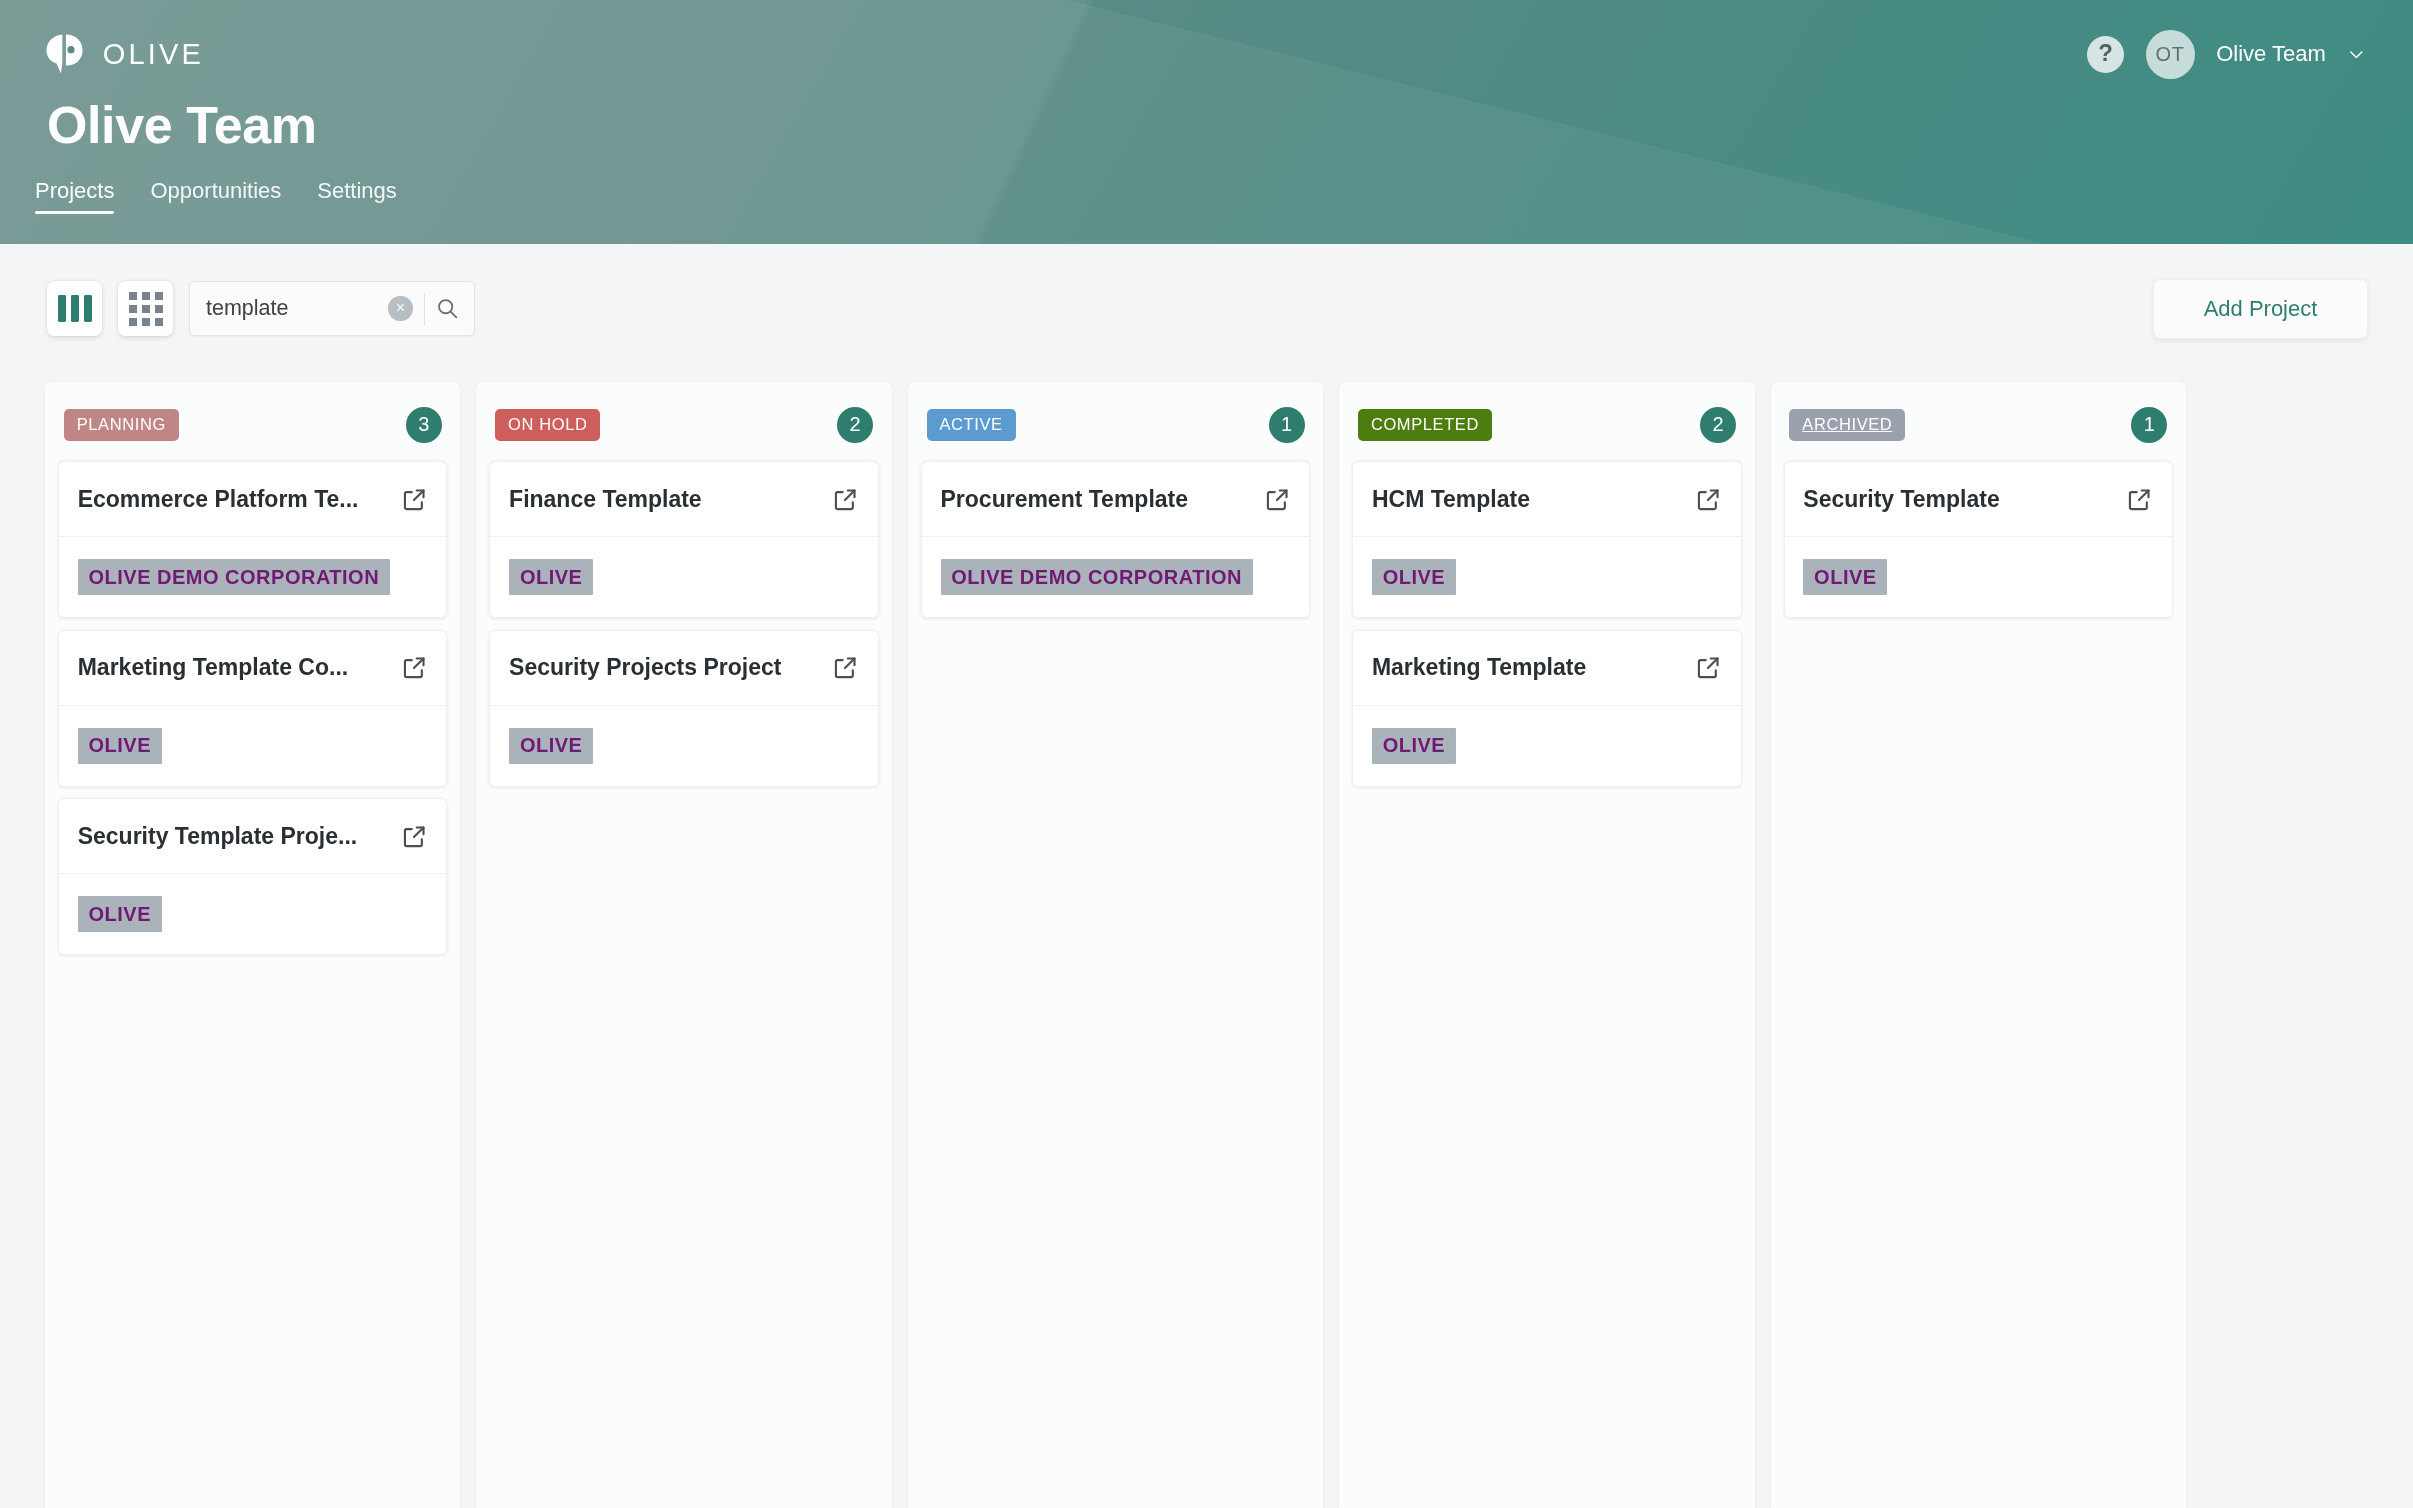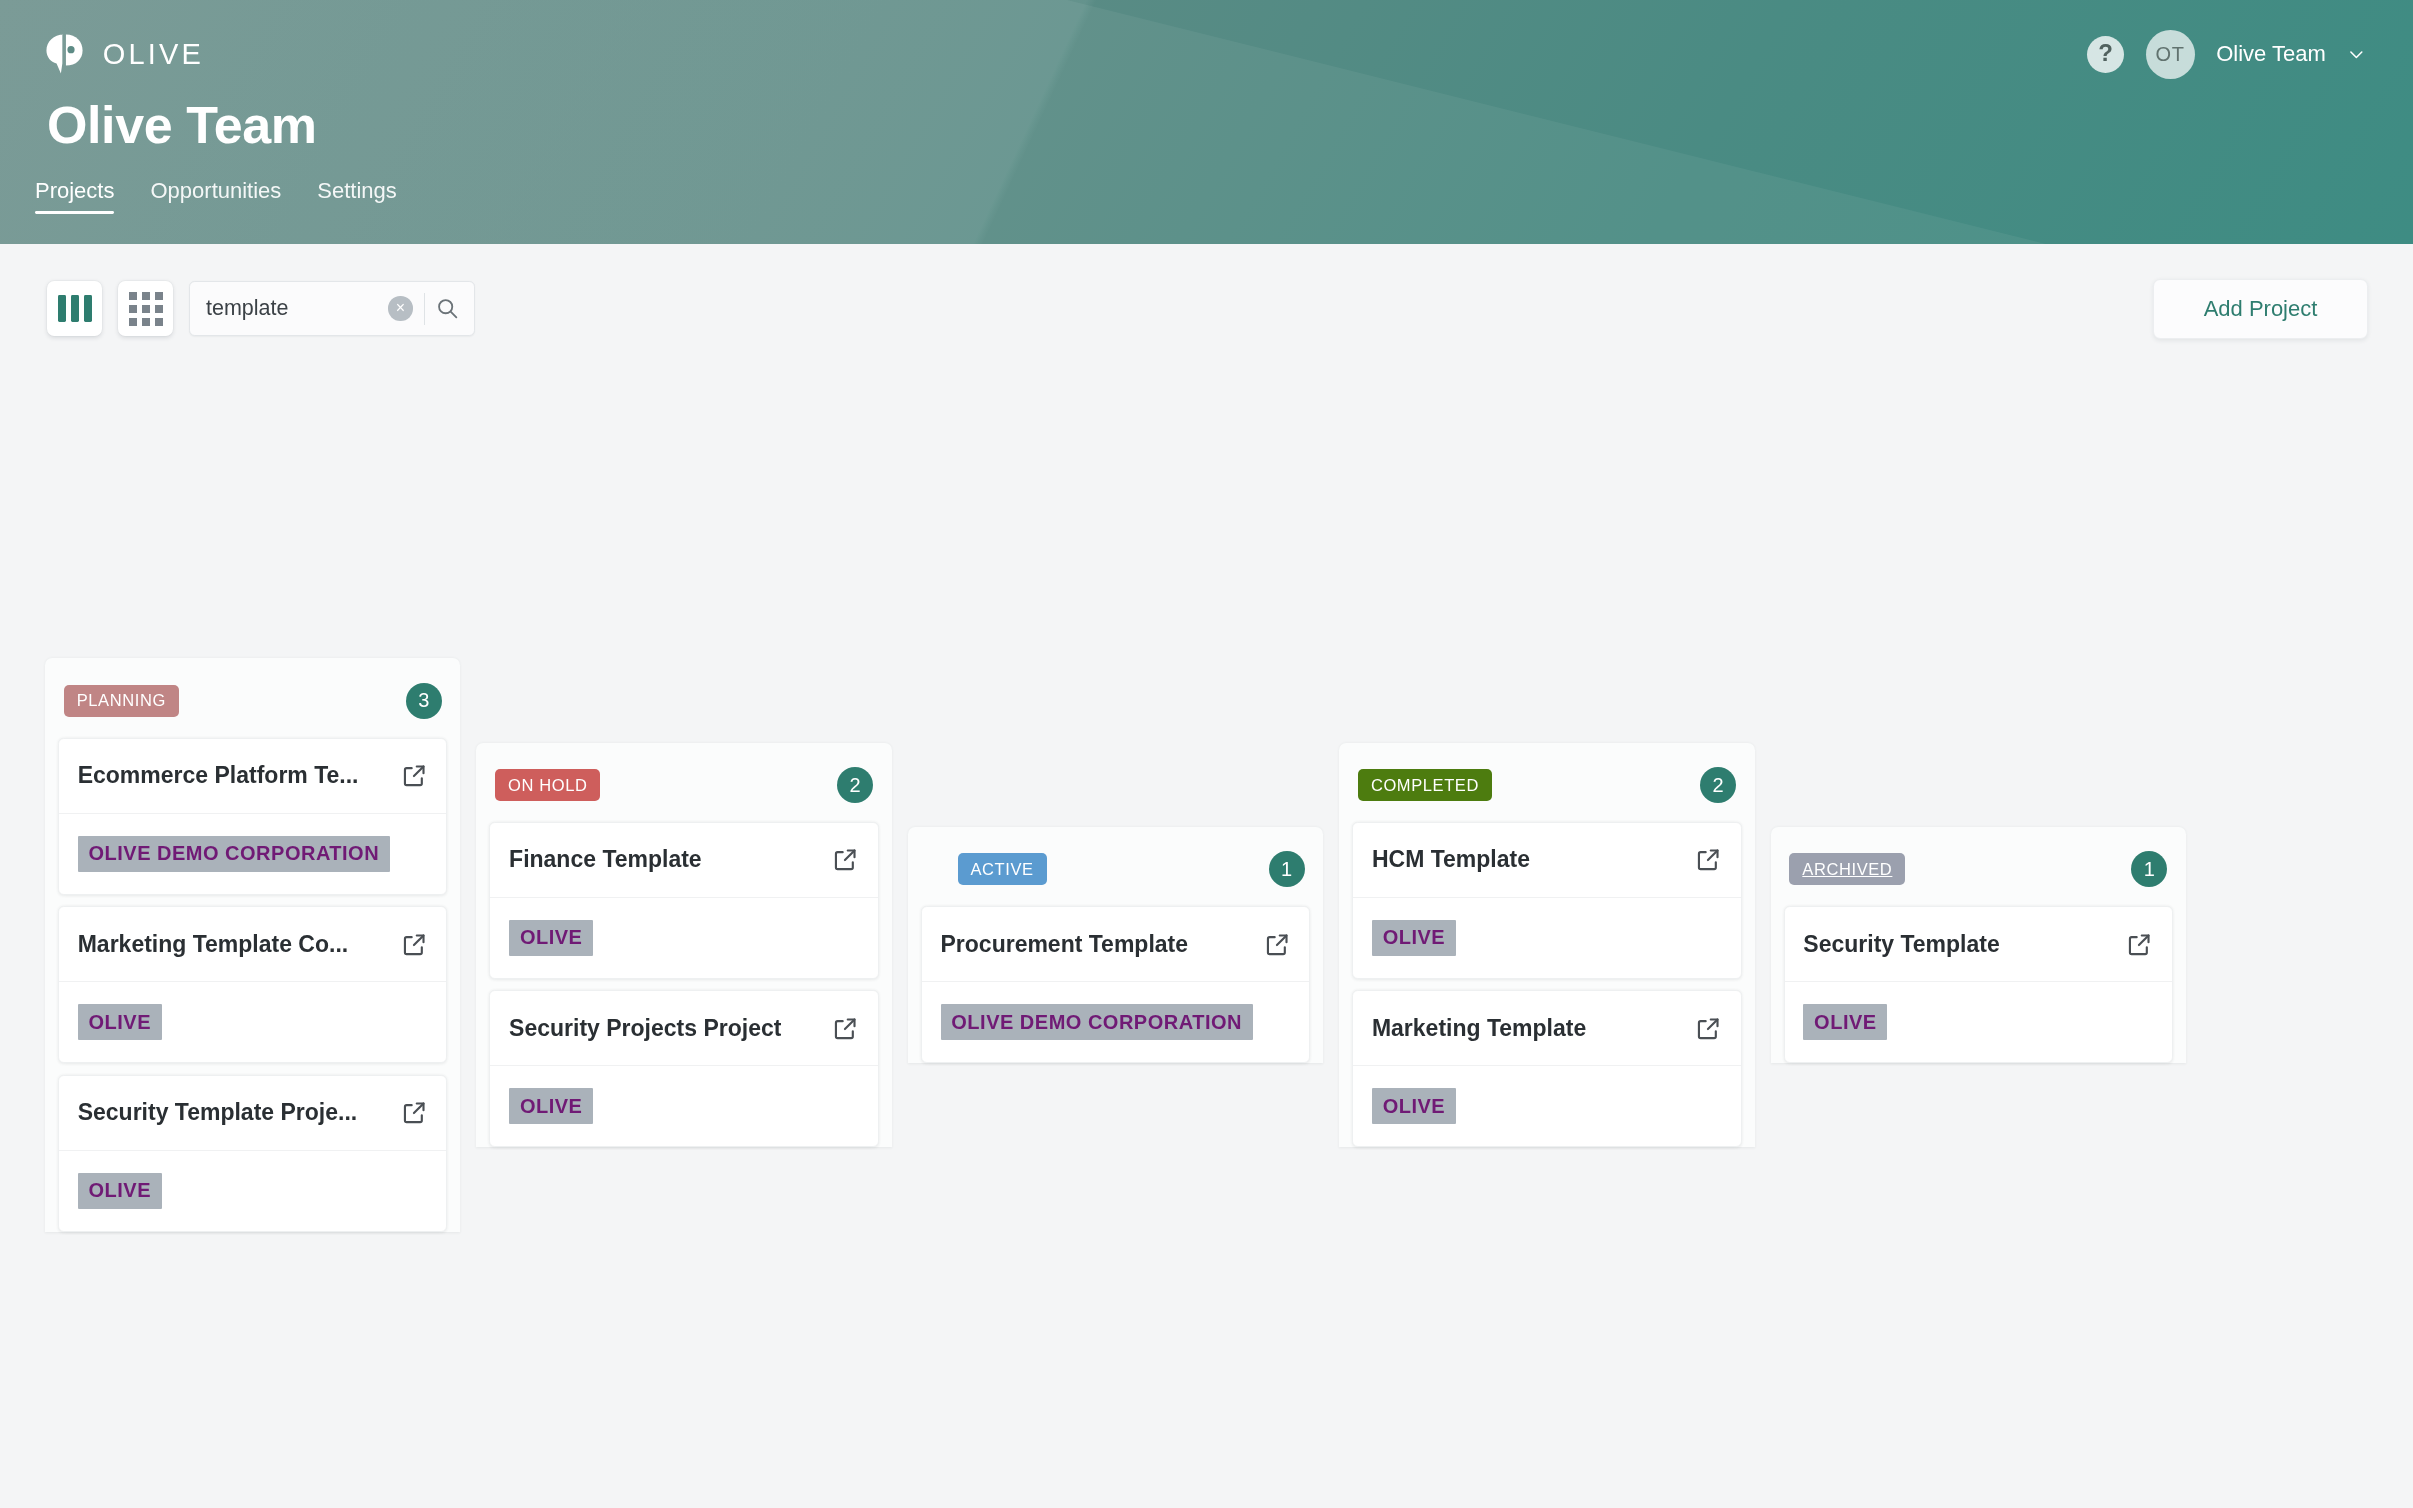"PLANNING" .board { align-items: center -> none }
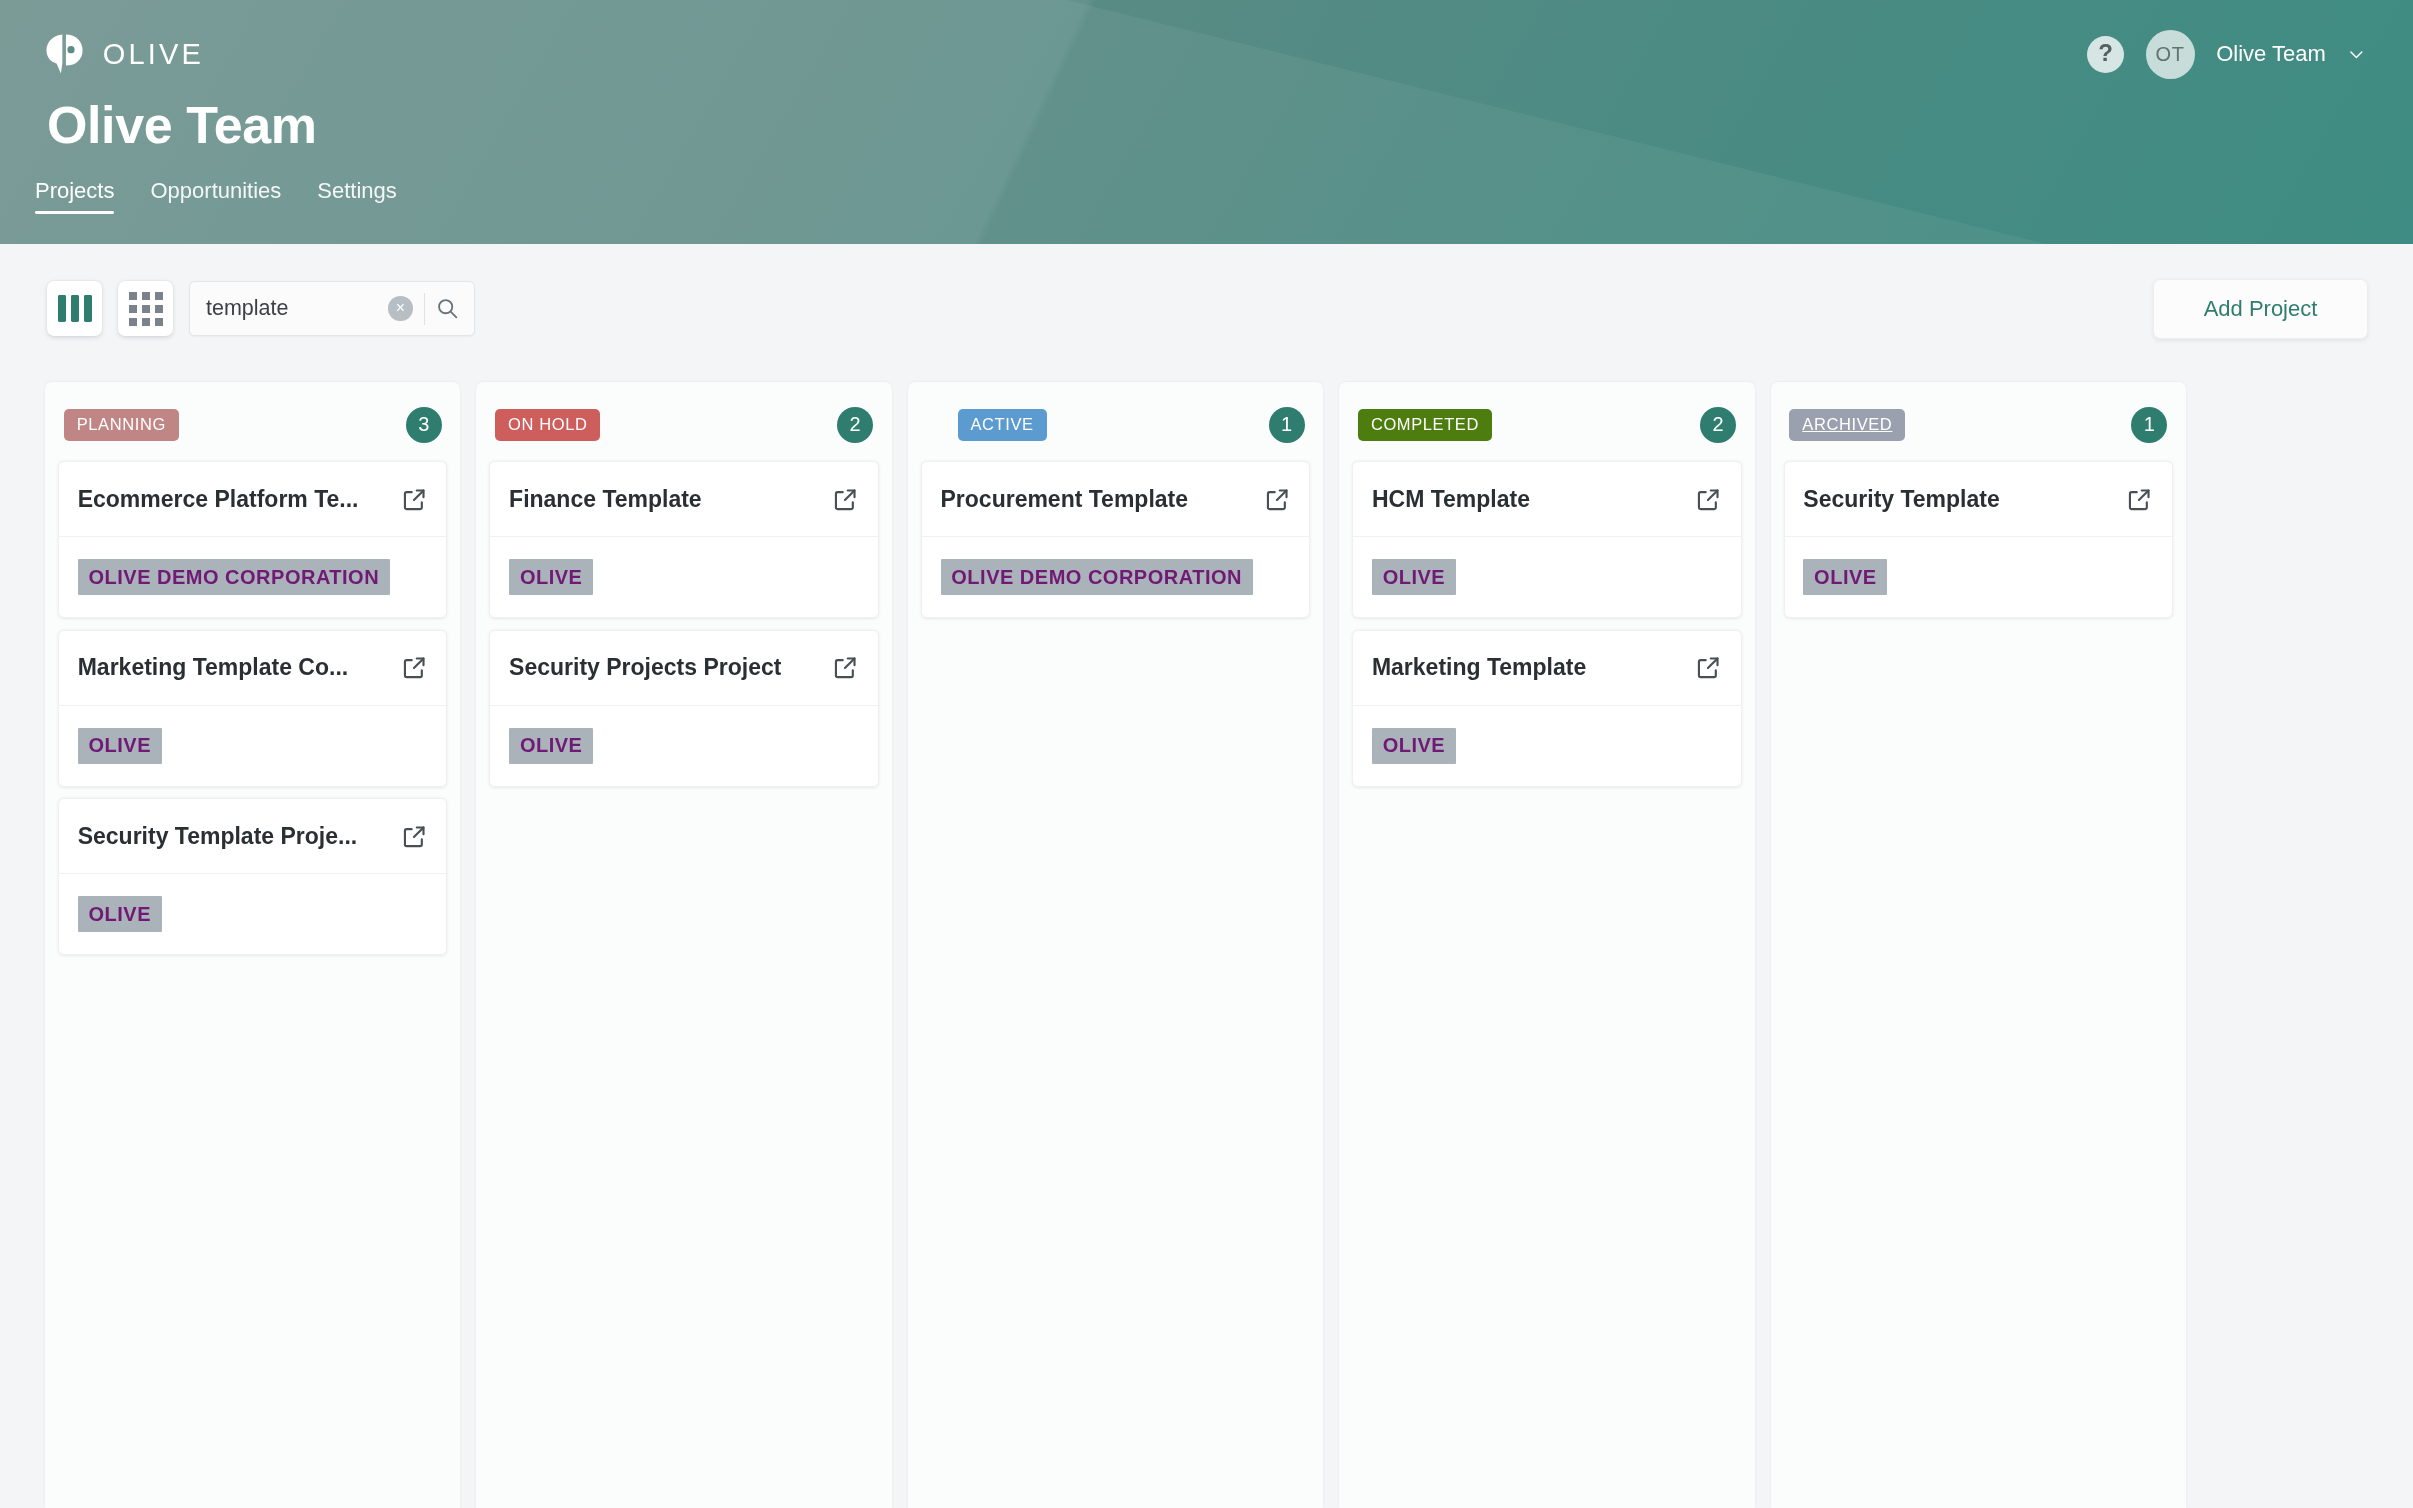"ACTIVE" span.status-badge { margin-left: 31px -> none }
